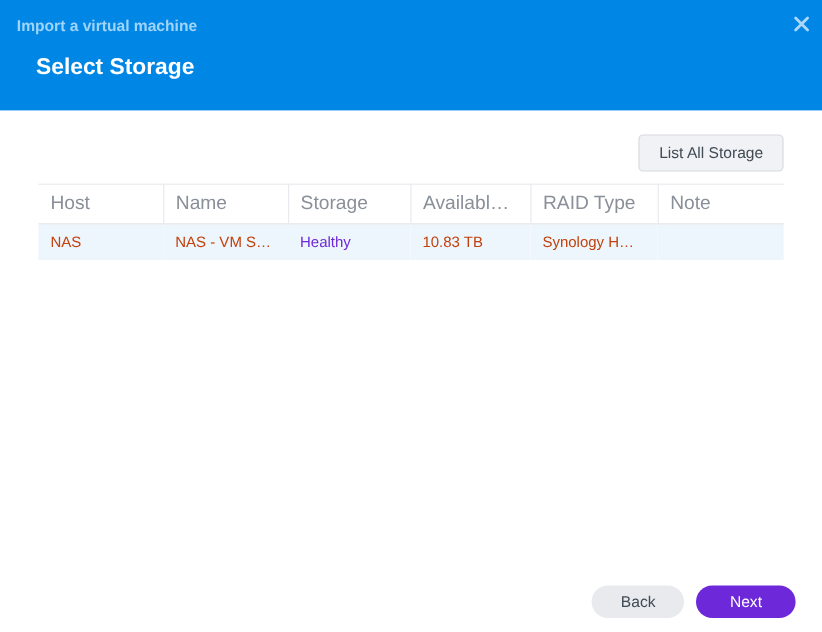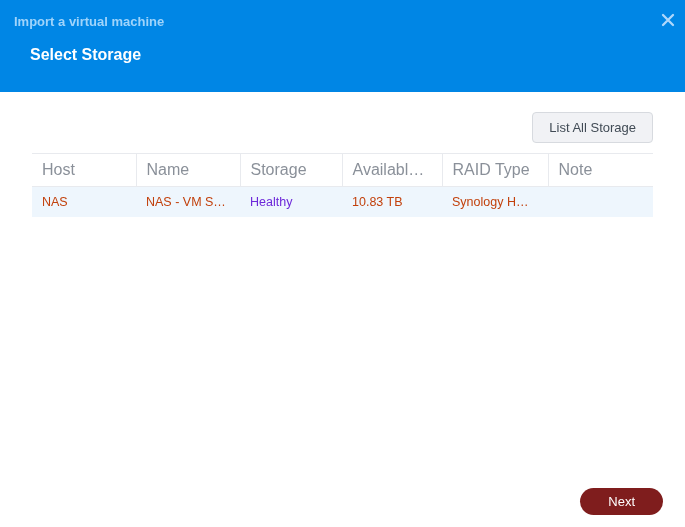"Select Storage" .page-heading { font-size: 16px -> 19px }
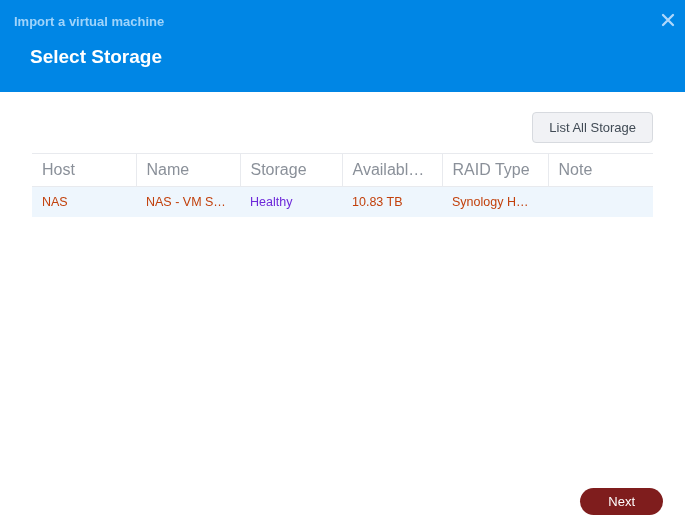"Back" button.btn { html: none -> <button>Back</button> }
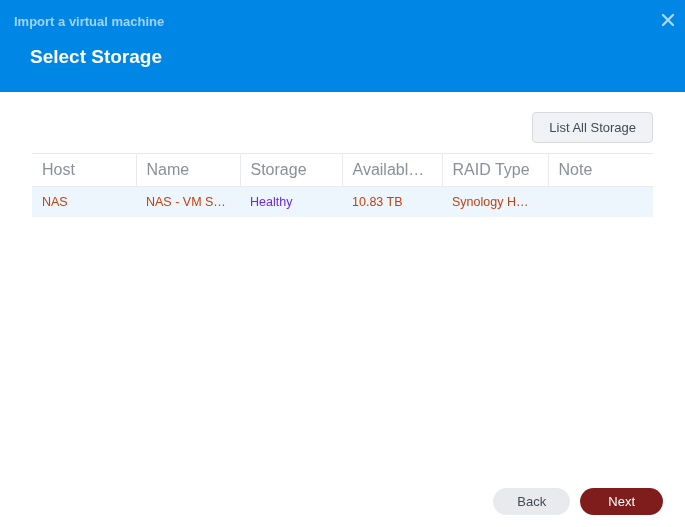"Next" .btn-next { background: #7f1d1d -> #6d28d9 }
